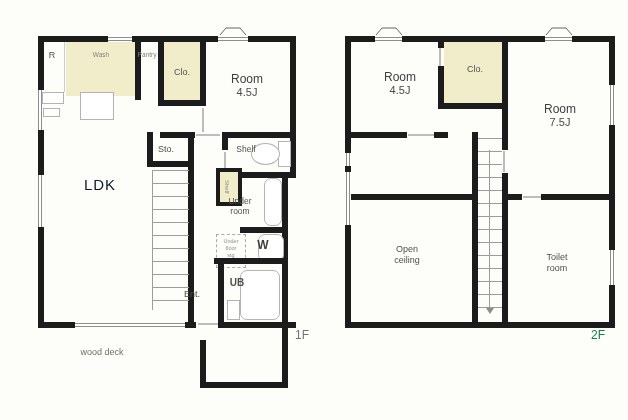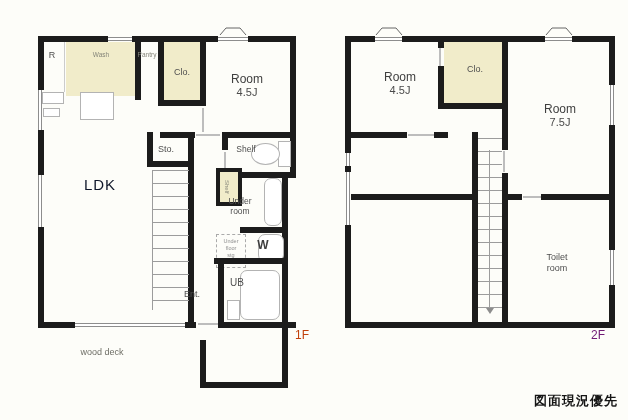"Open" div.lbl { html: none -> <div> <span>Open</span> <span>ceiling</span> </div> }
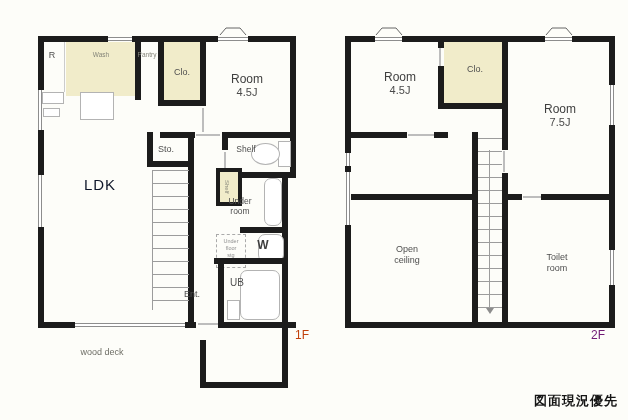"UB" .t10 { font-weight: none -> bold }
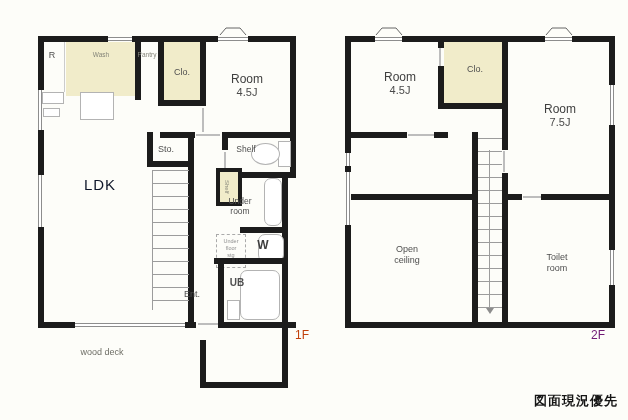"1F" div.lbl { color: #c2410c -> #737373 }
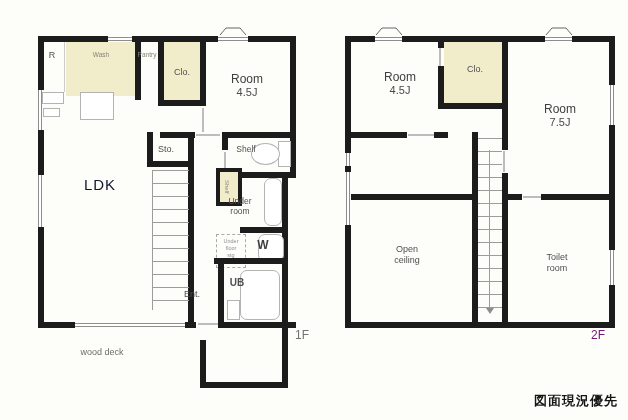"2F" div.lbl { color: #701a75 -> #15803d }
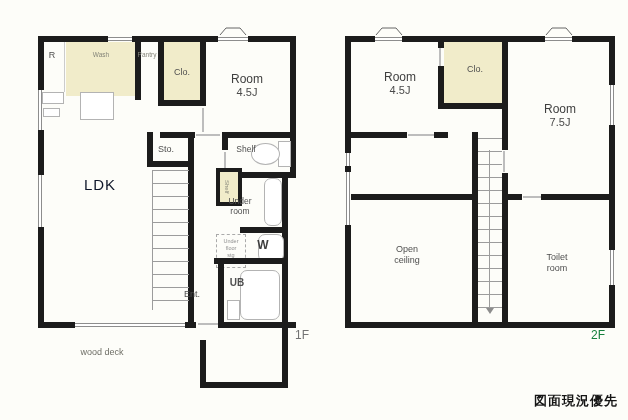"図面現況優先" div.stamp { html: <div>図面現況優先</div> -> none }
